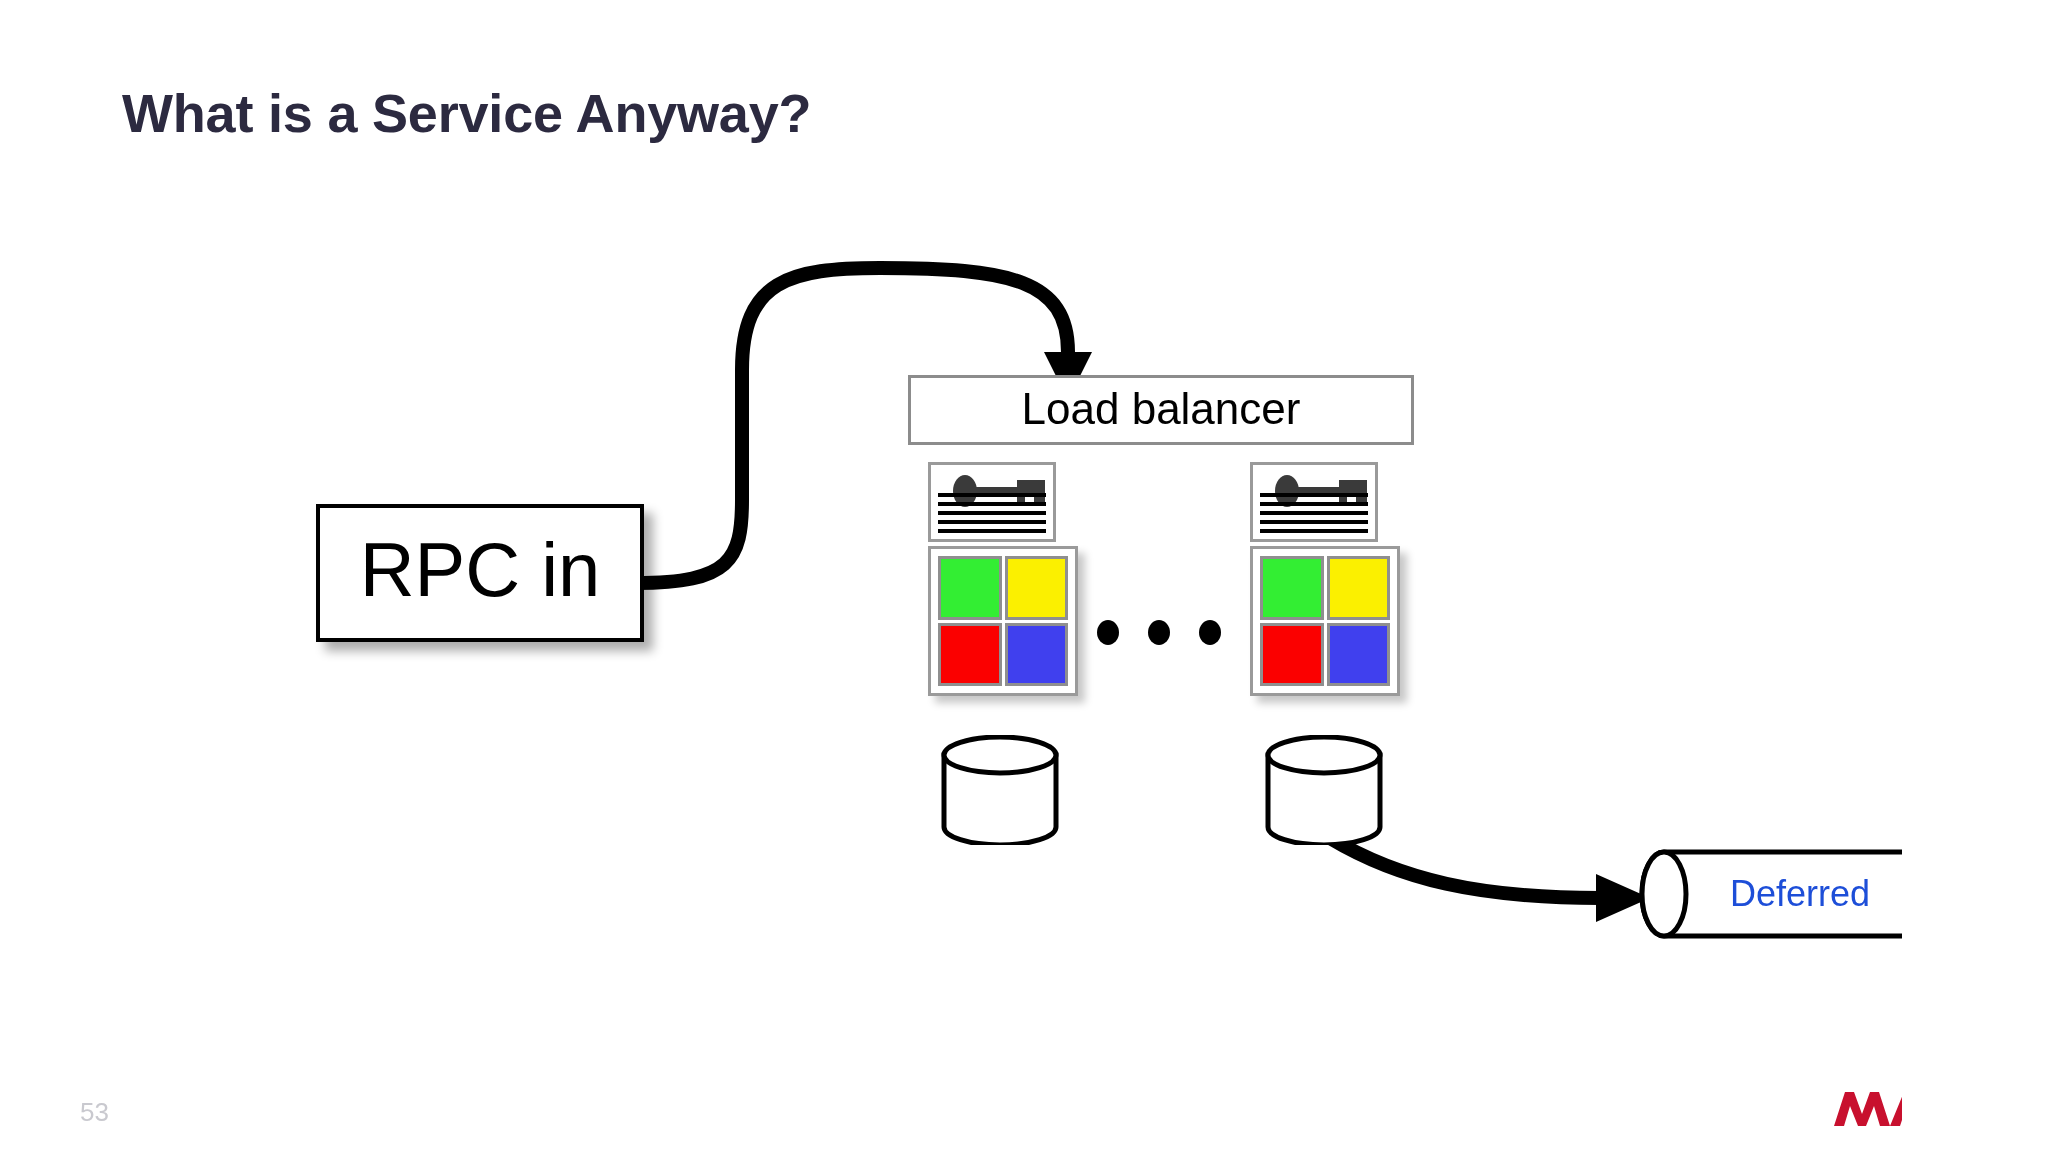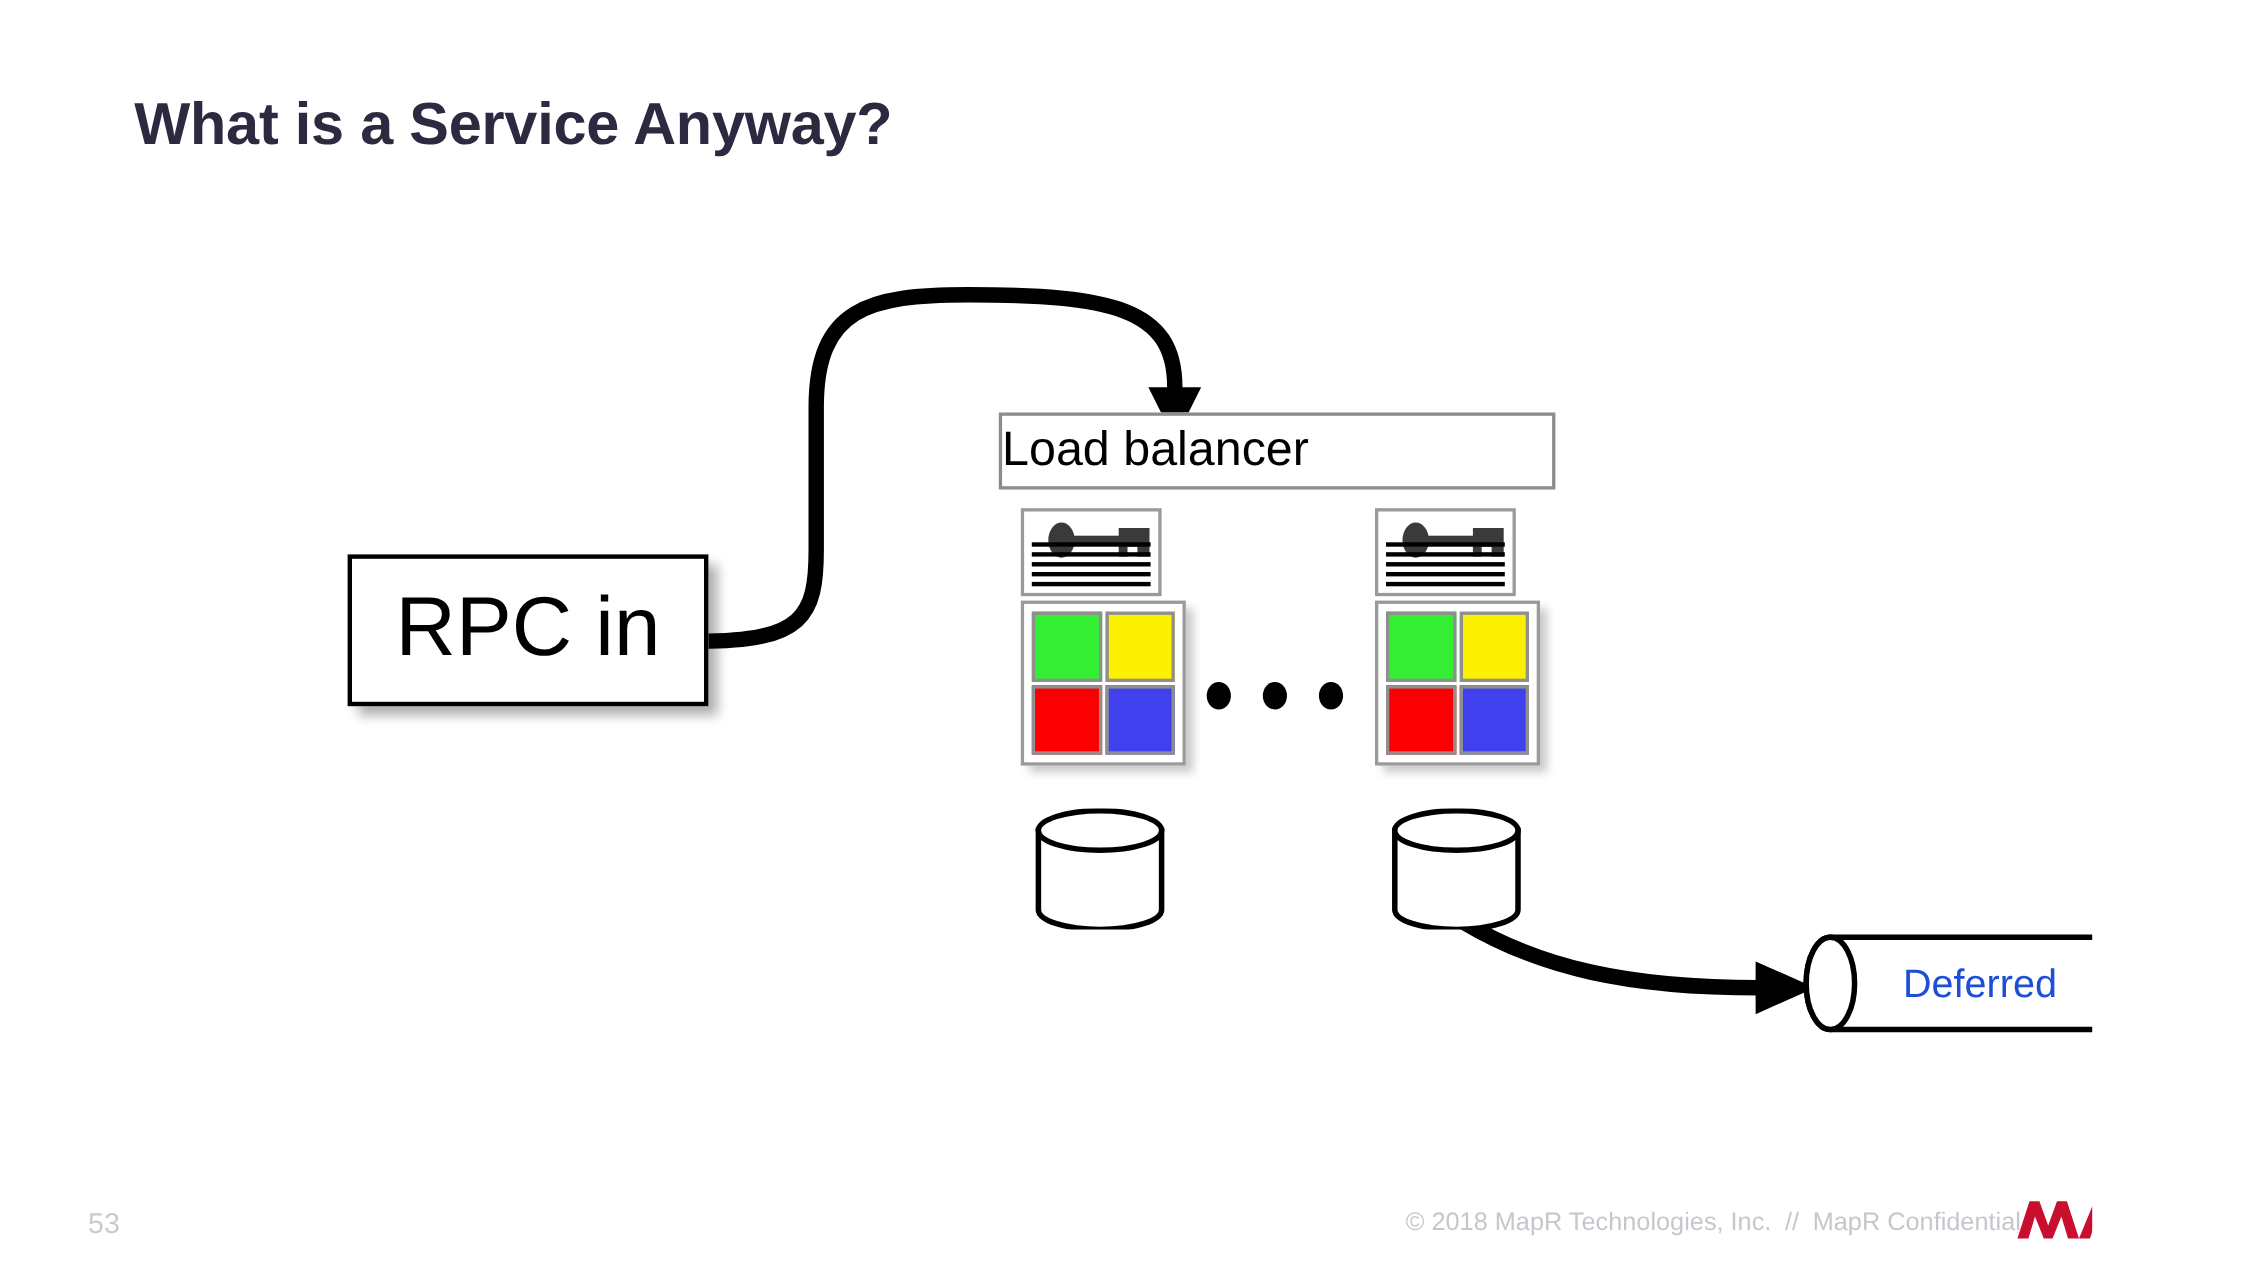"Load balancer" .lb-box { justify-content: none -> center }
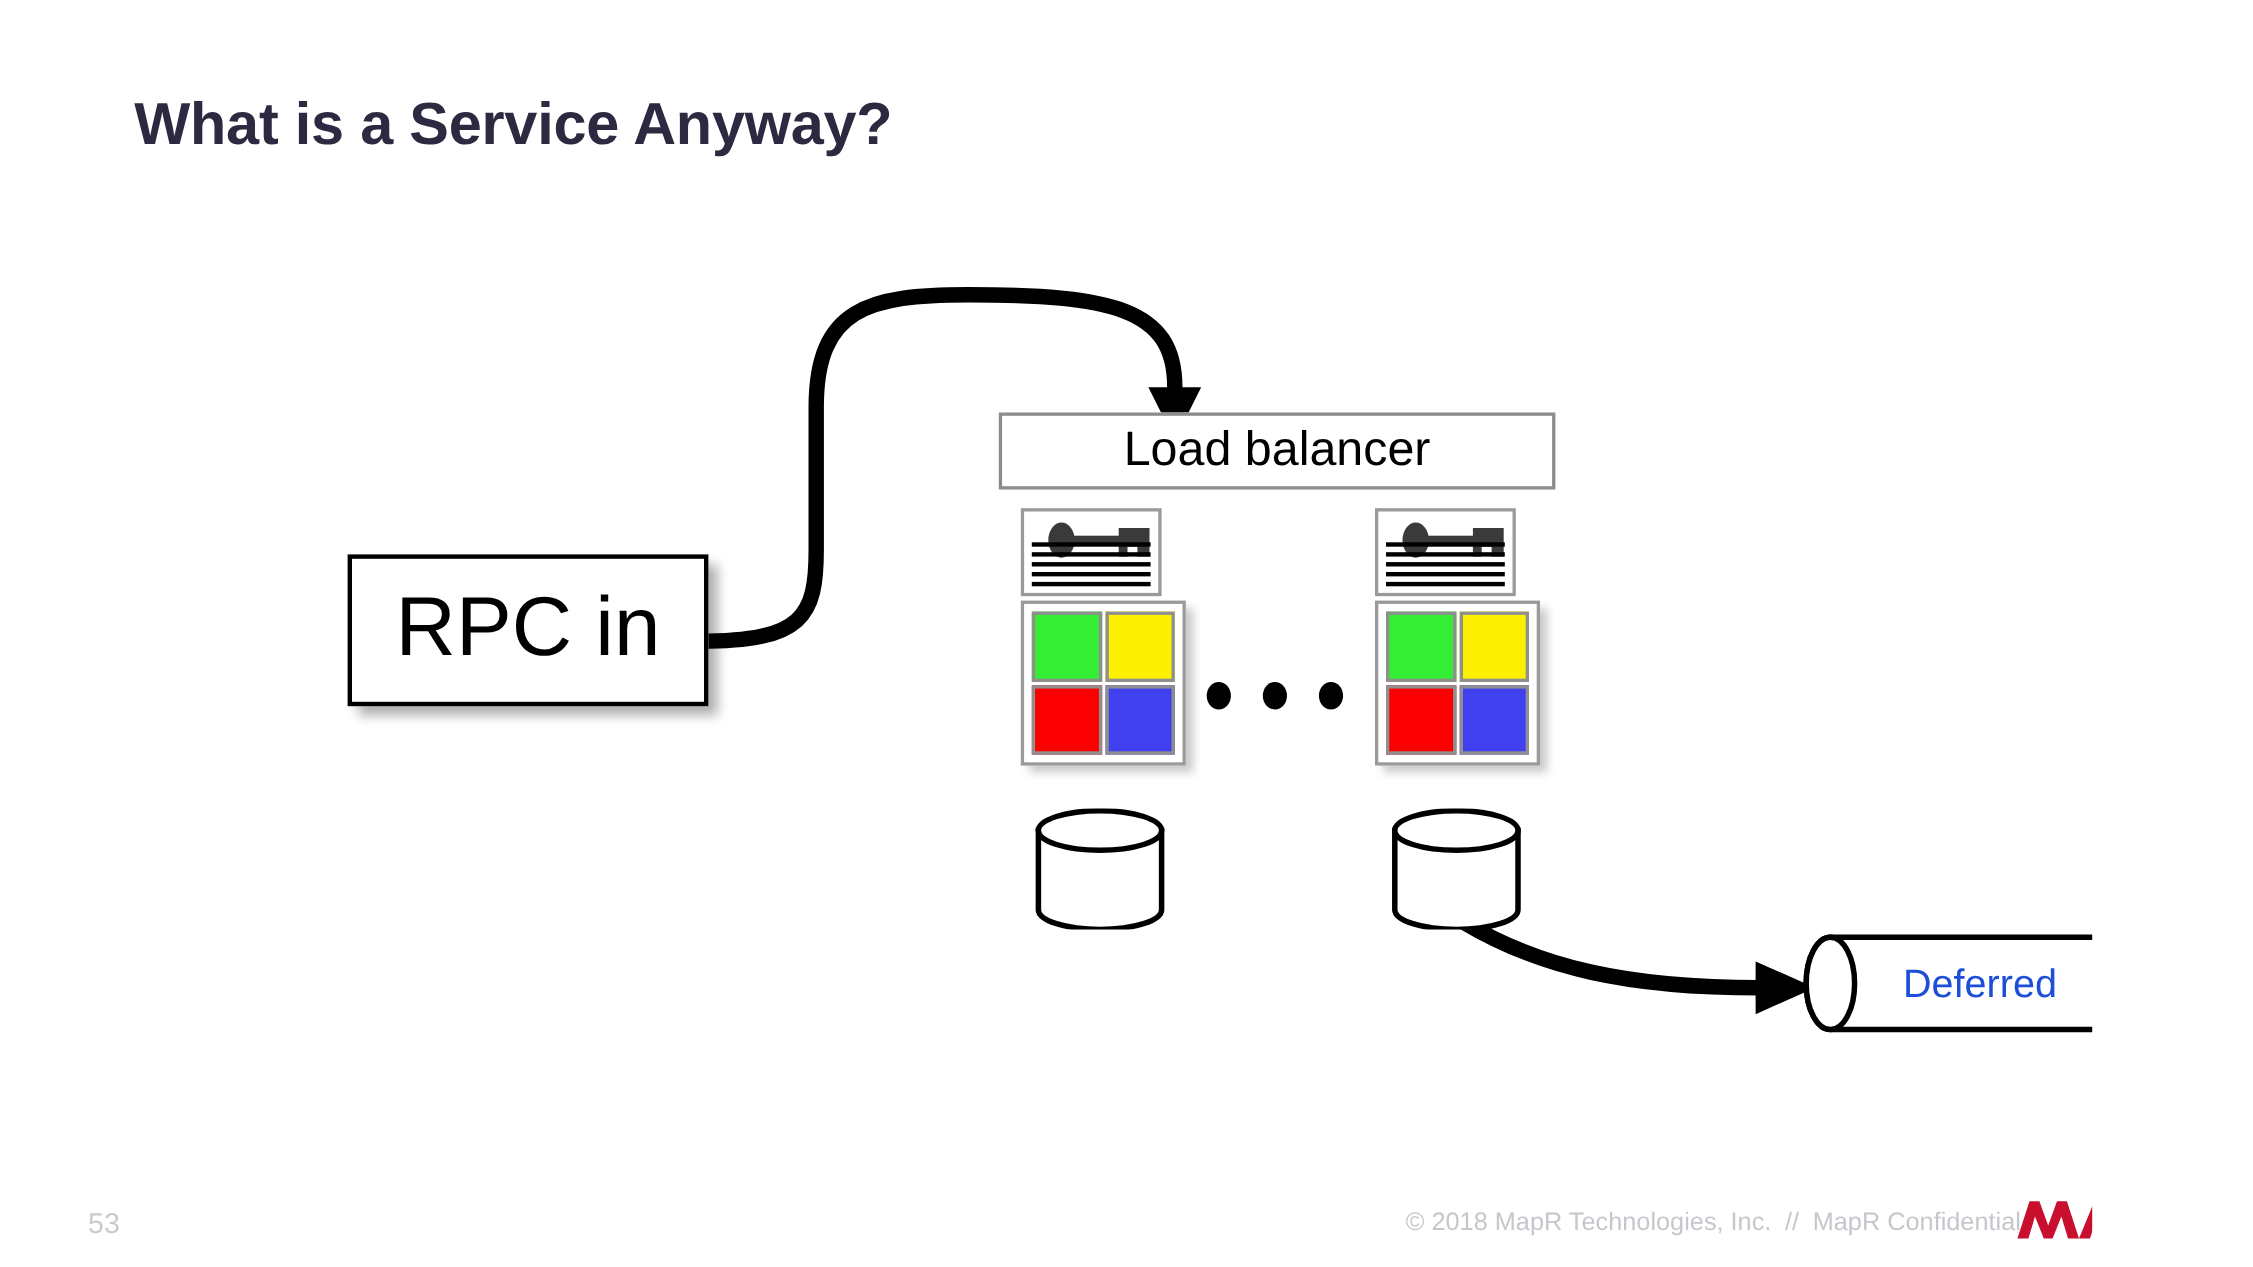"© 2018 MapR Technologies, Inc." div { html: <div> <span>© 2018 MapR Technologies, Inc.</span> <span>//</span> <span>MapR Confidential</span> </div> -> none }
